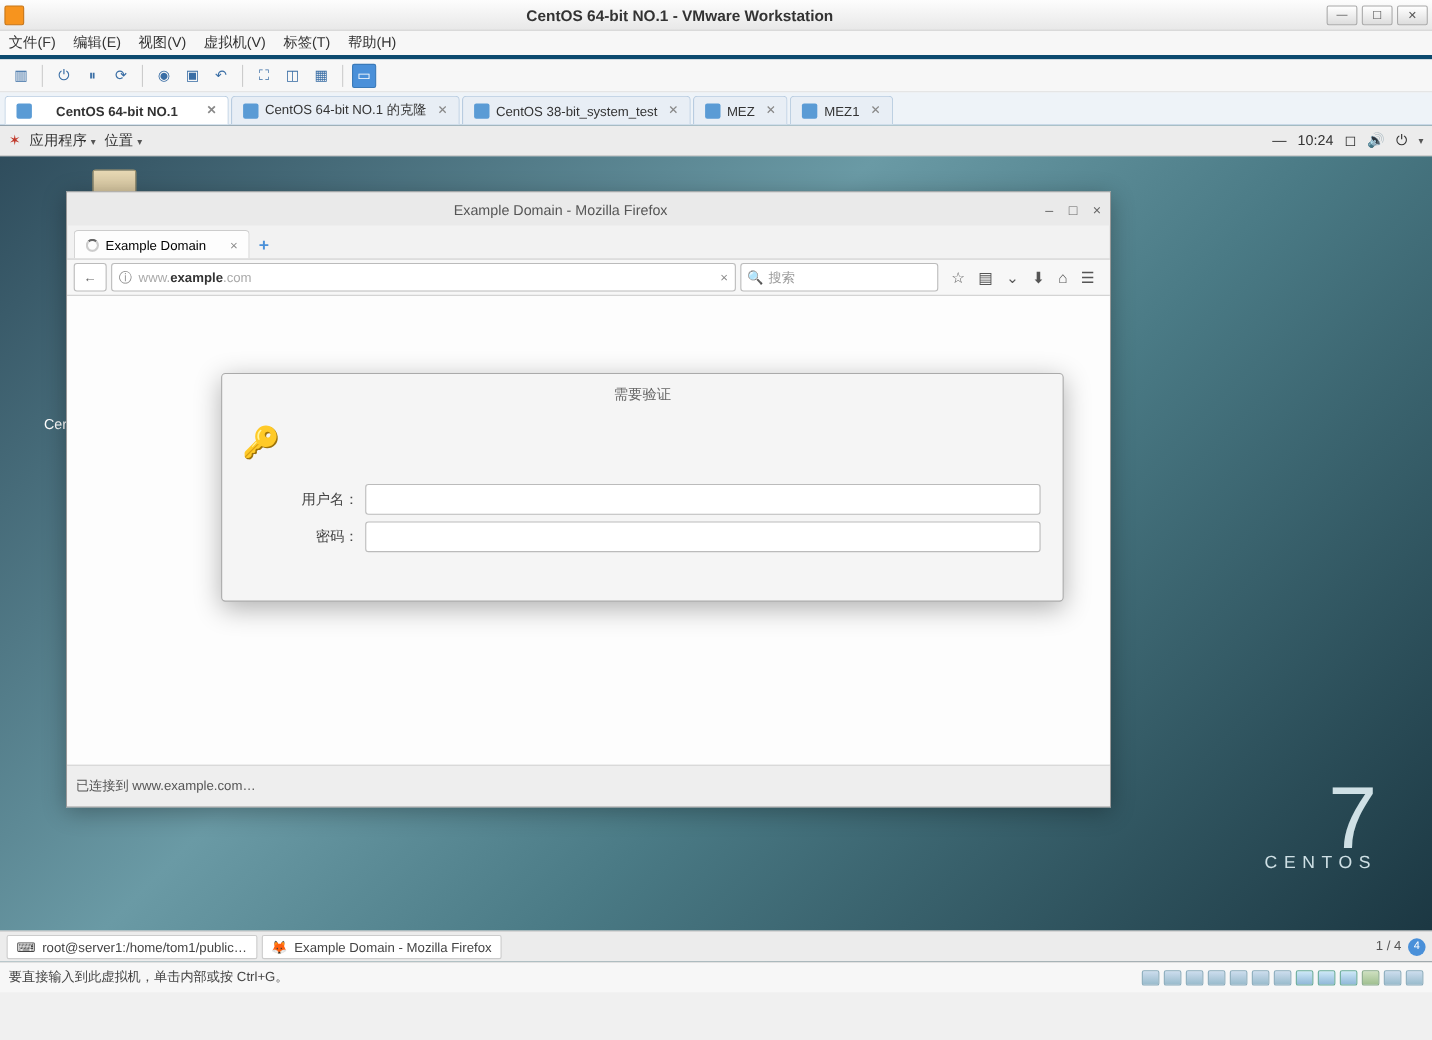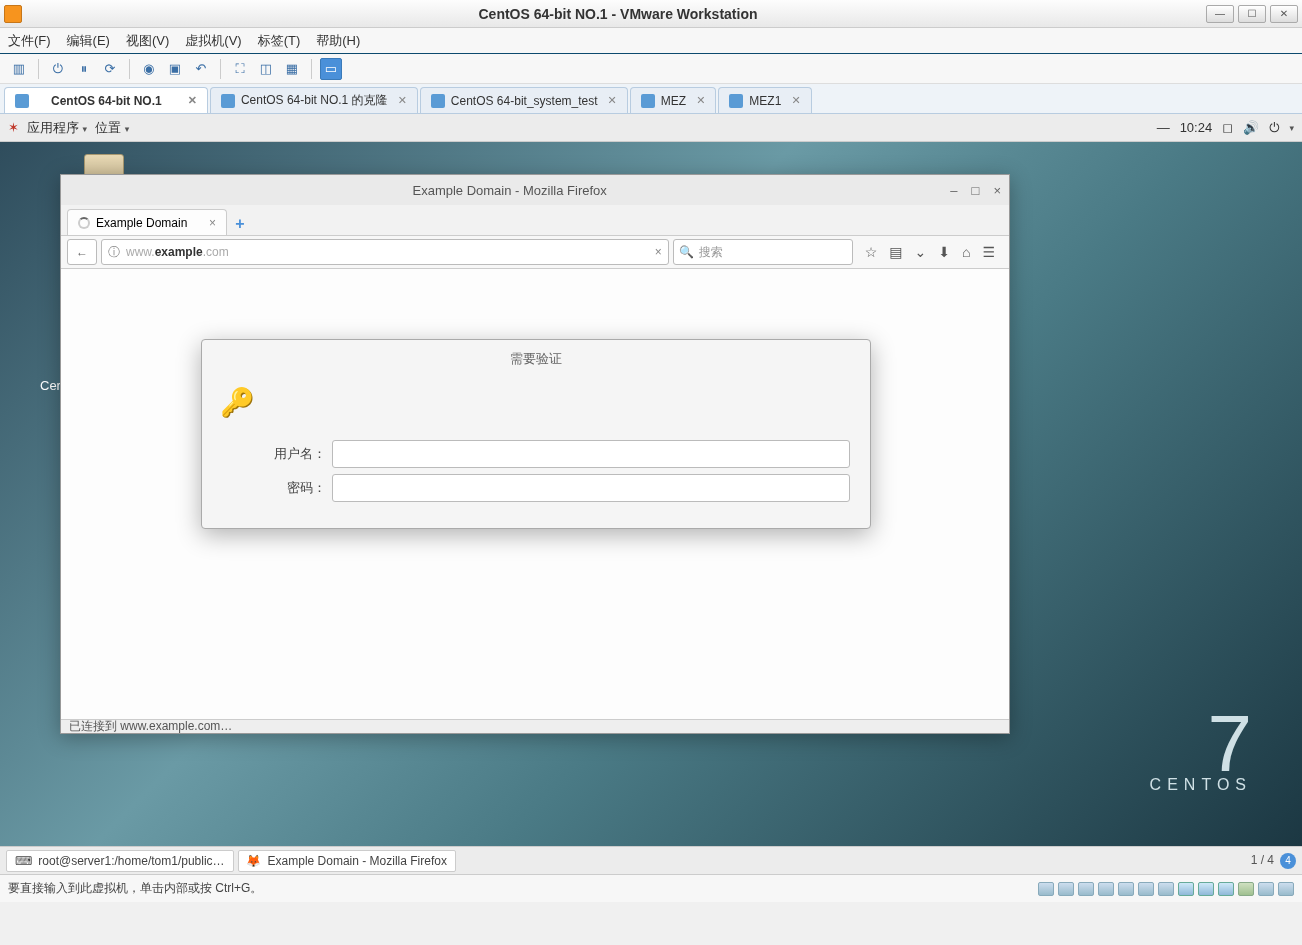"文件(F)" .vmw-menubar { border-bottom: 1px solid #0c4a6e -> 4px solid #0c4a6e }
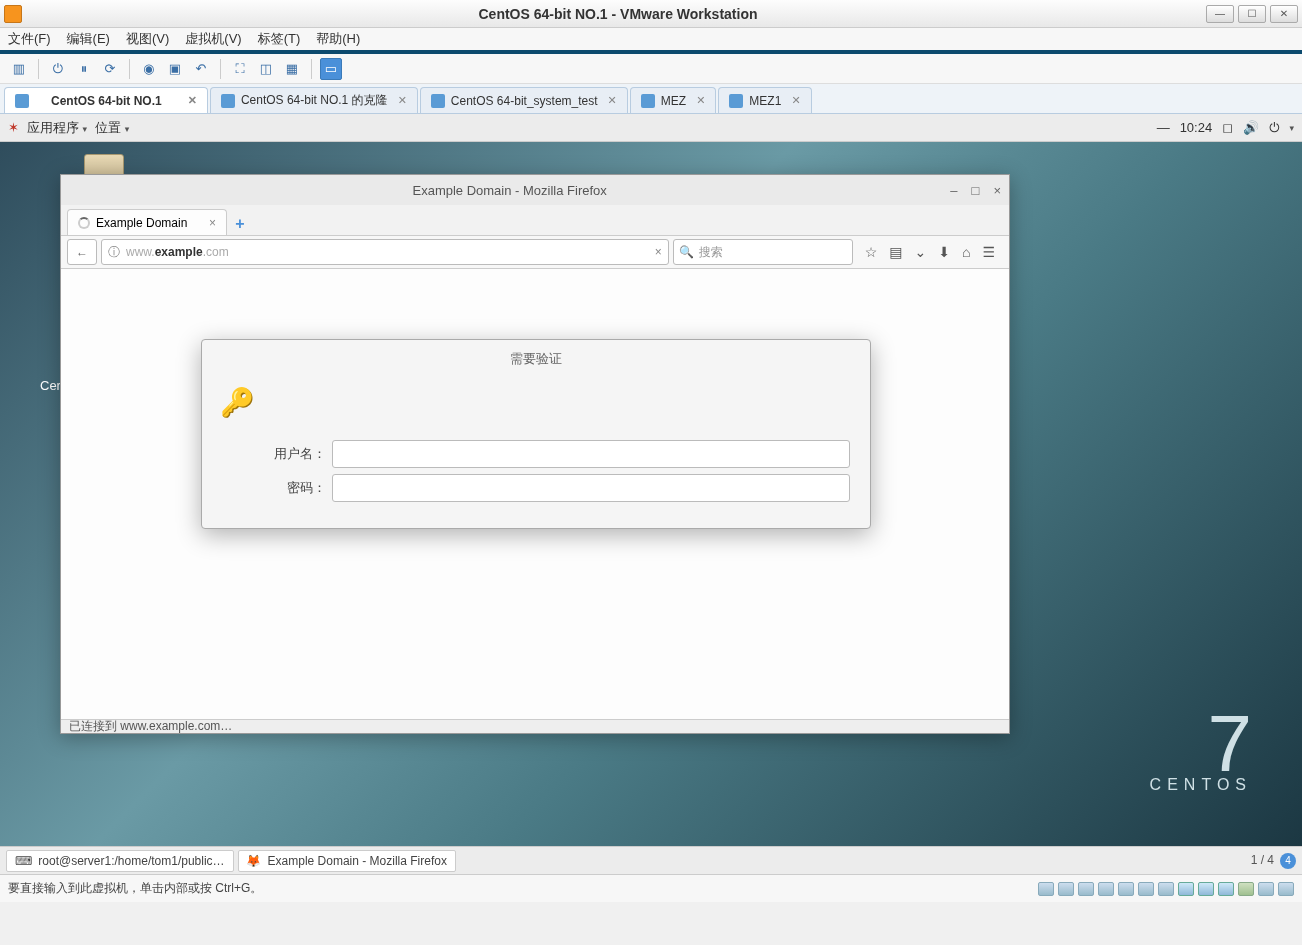"CentOS 64-bit_system_test" span { text: 64-bit -> 38-bit }
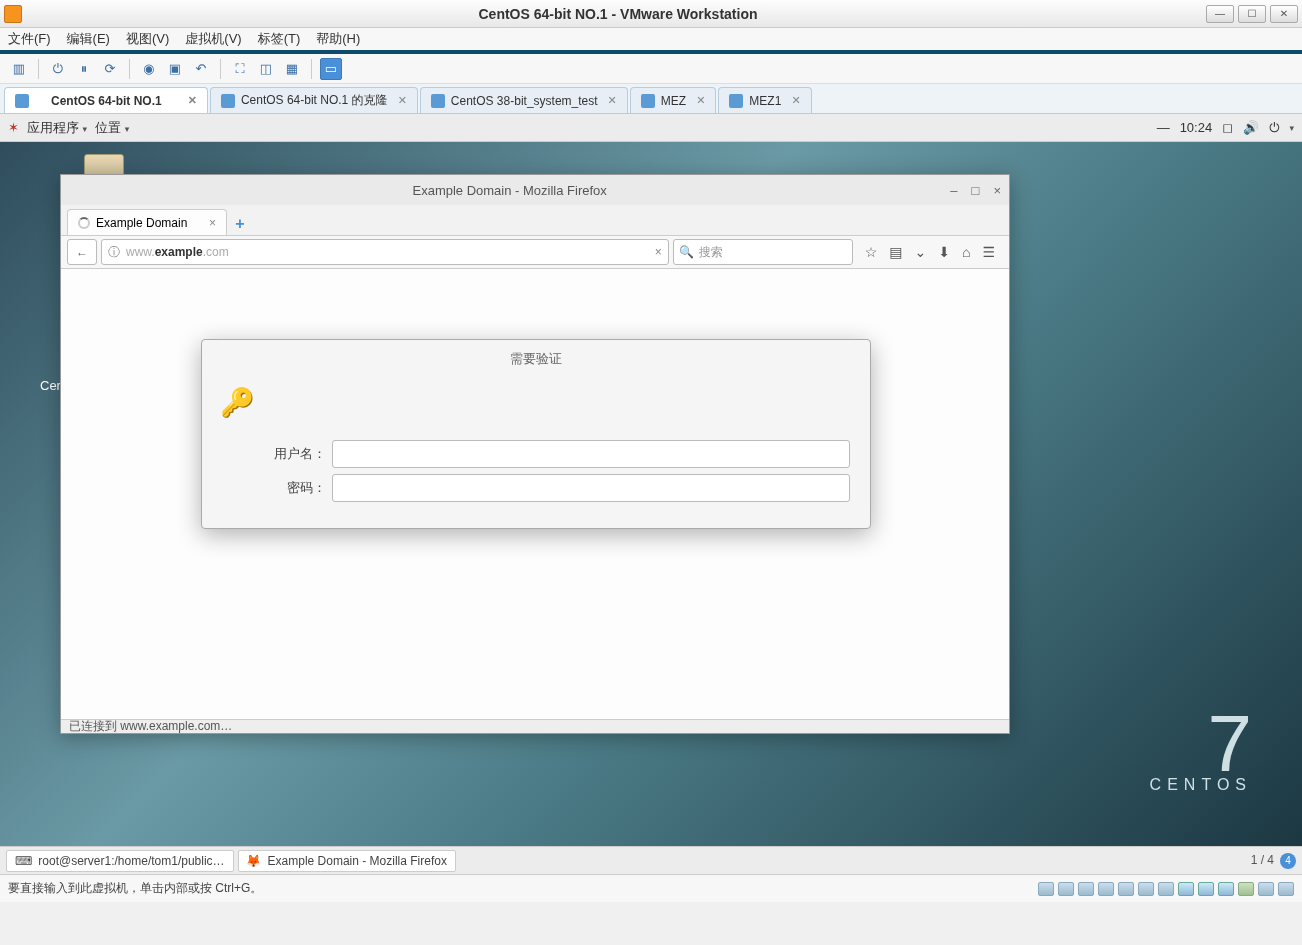"需要验证" .auth-dialog { padding-bottom: 12px -> 30px; width: 670px -> 766px }
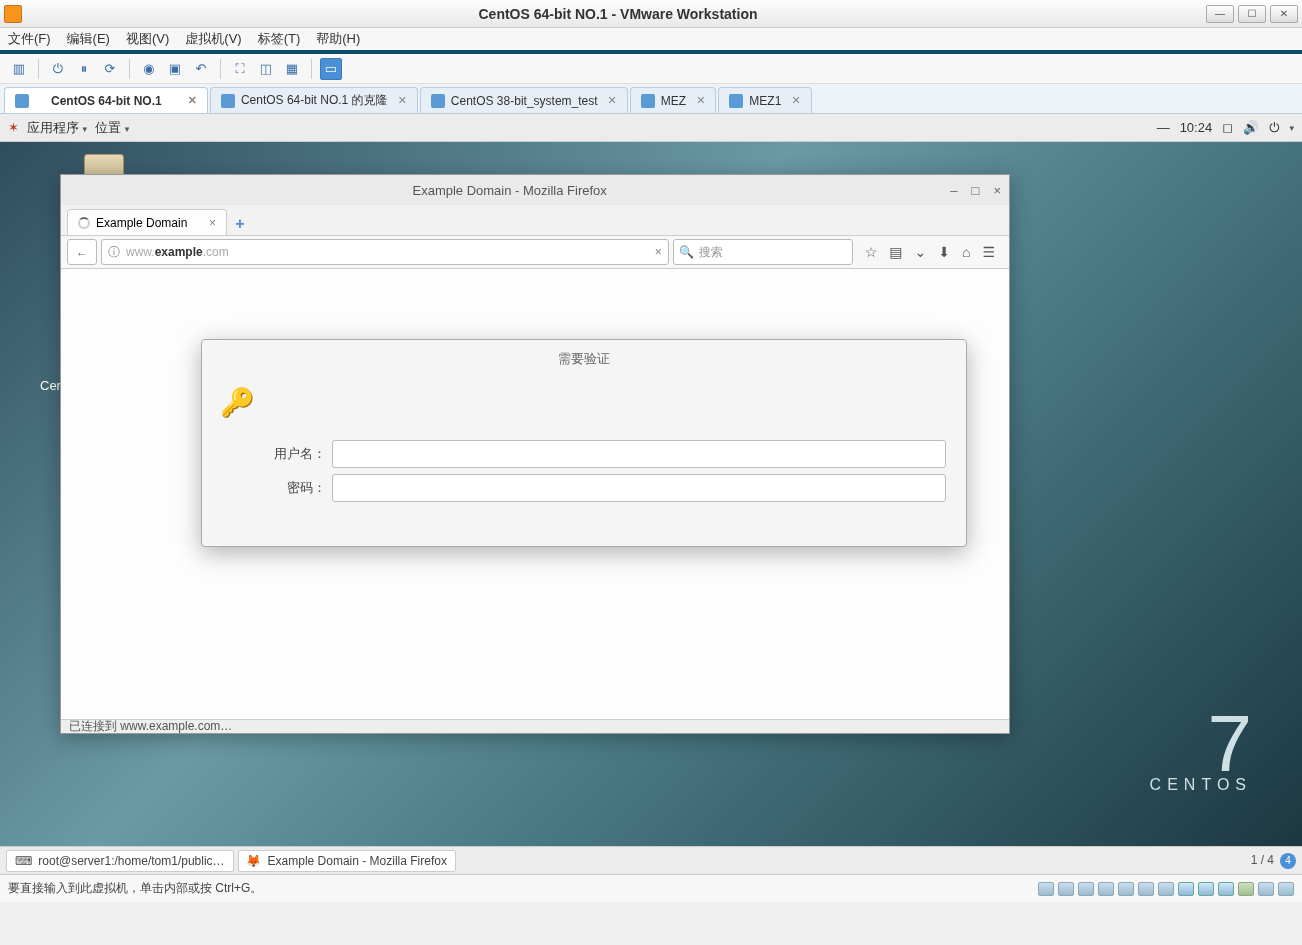"已连接到 www.example.com…" .ff-status { height: 14px -> 38px }
